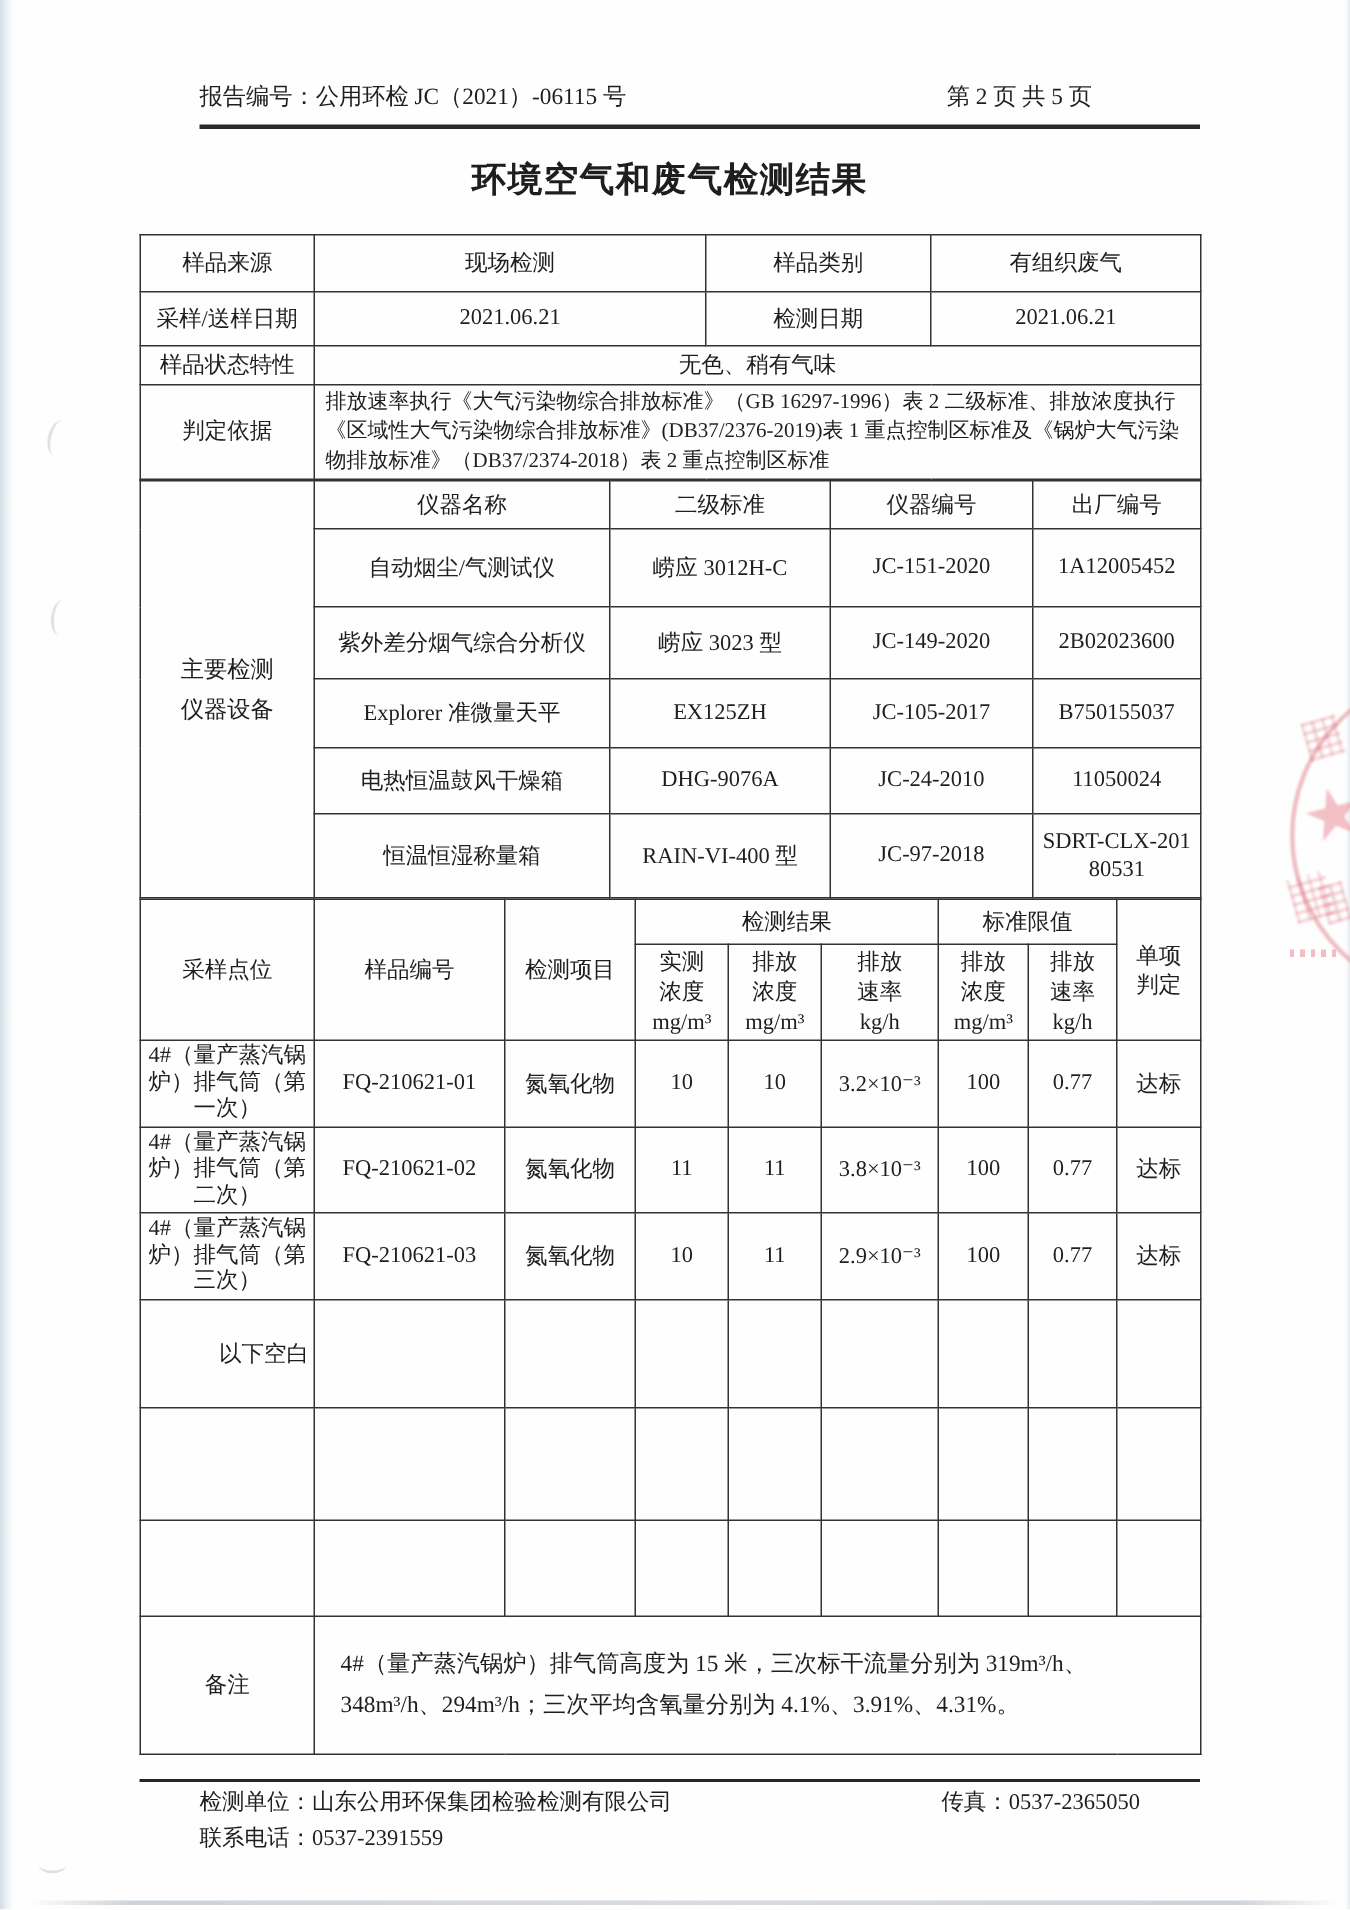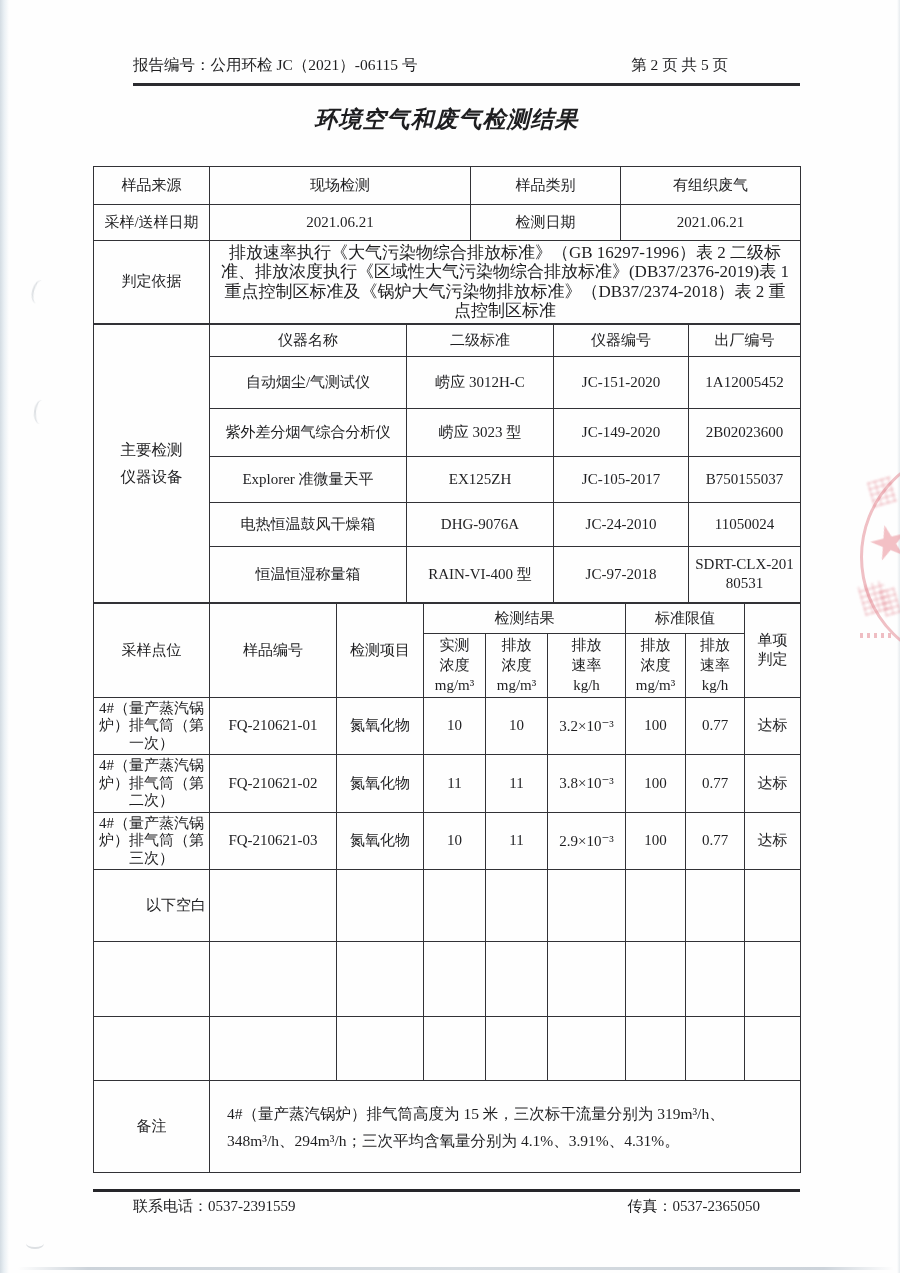"环境空气和废气检测结果" .title { font-style: italic -> none }
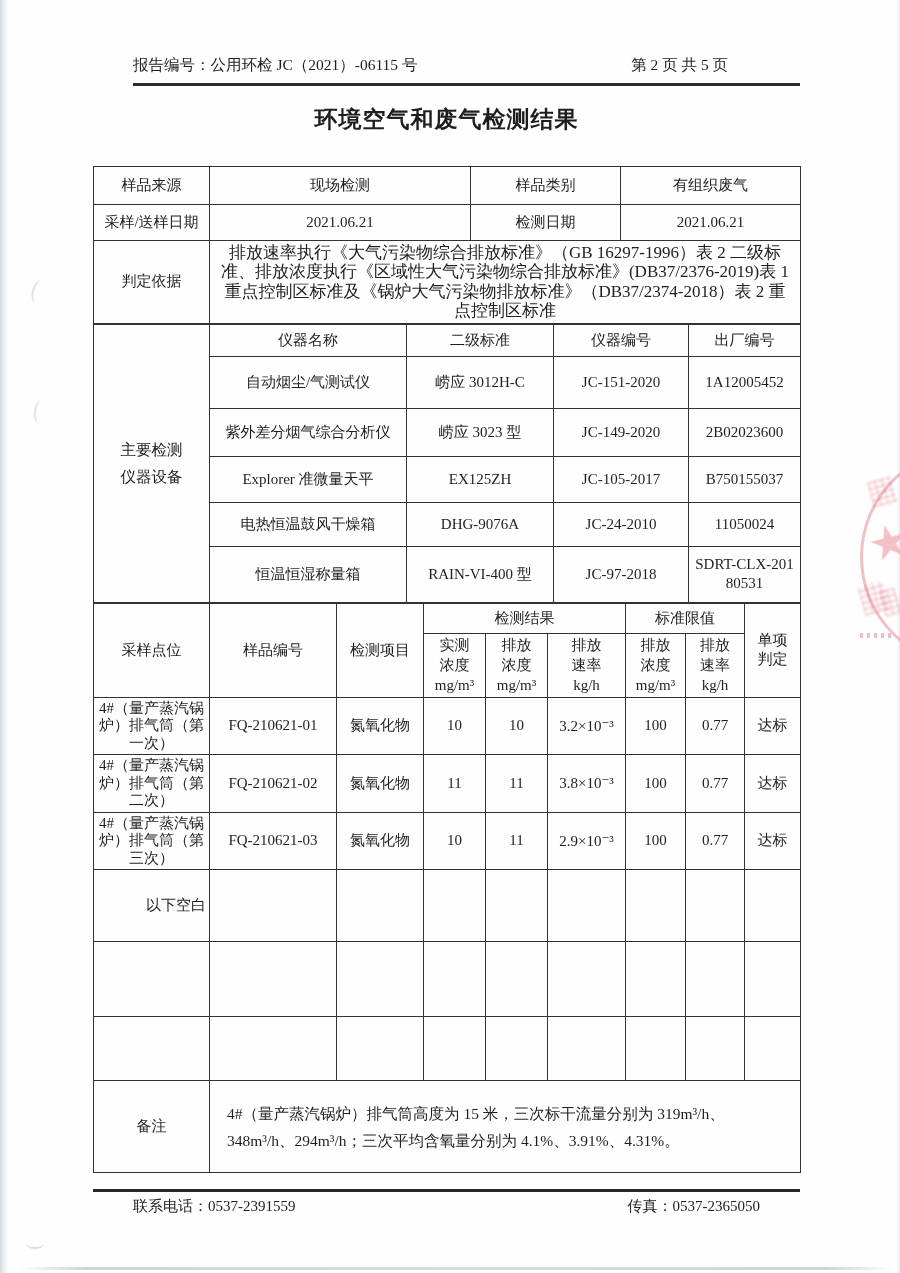"样品来源" .t1 { margin-top: 31px -> 21px }
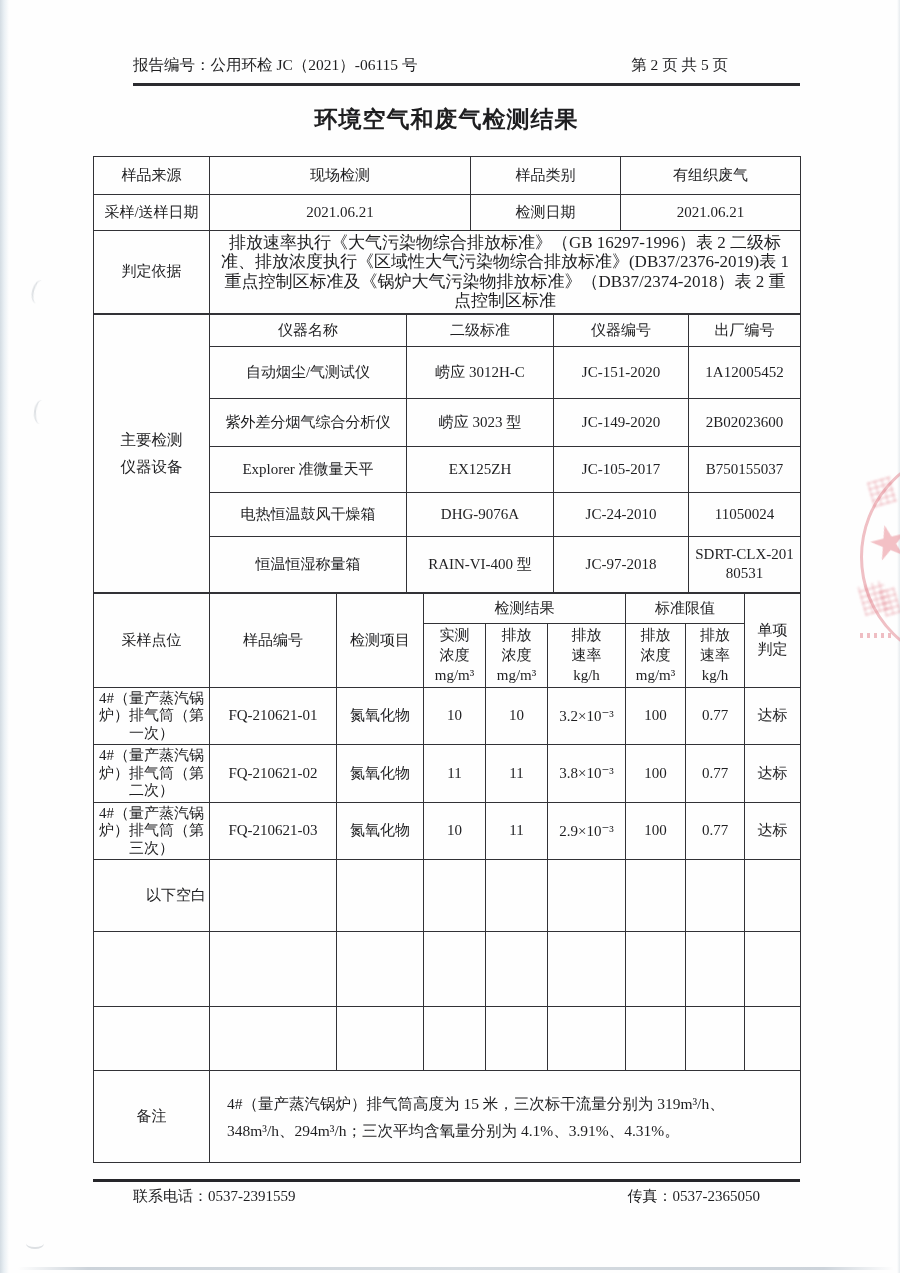"样品状态特性" tr { html: none -> <tr> <td>样品状态特性</td> <td>无色、稍有气味</td> </tr> }
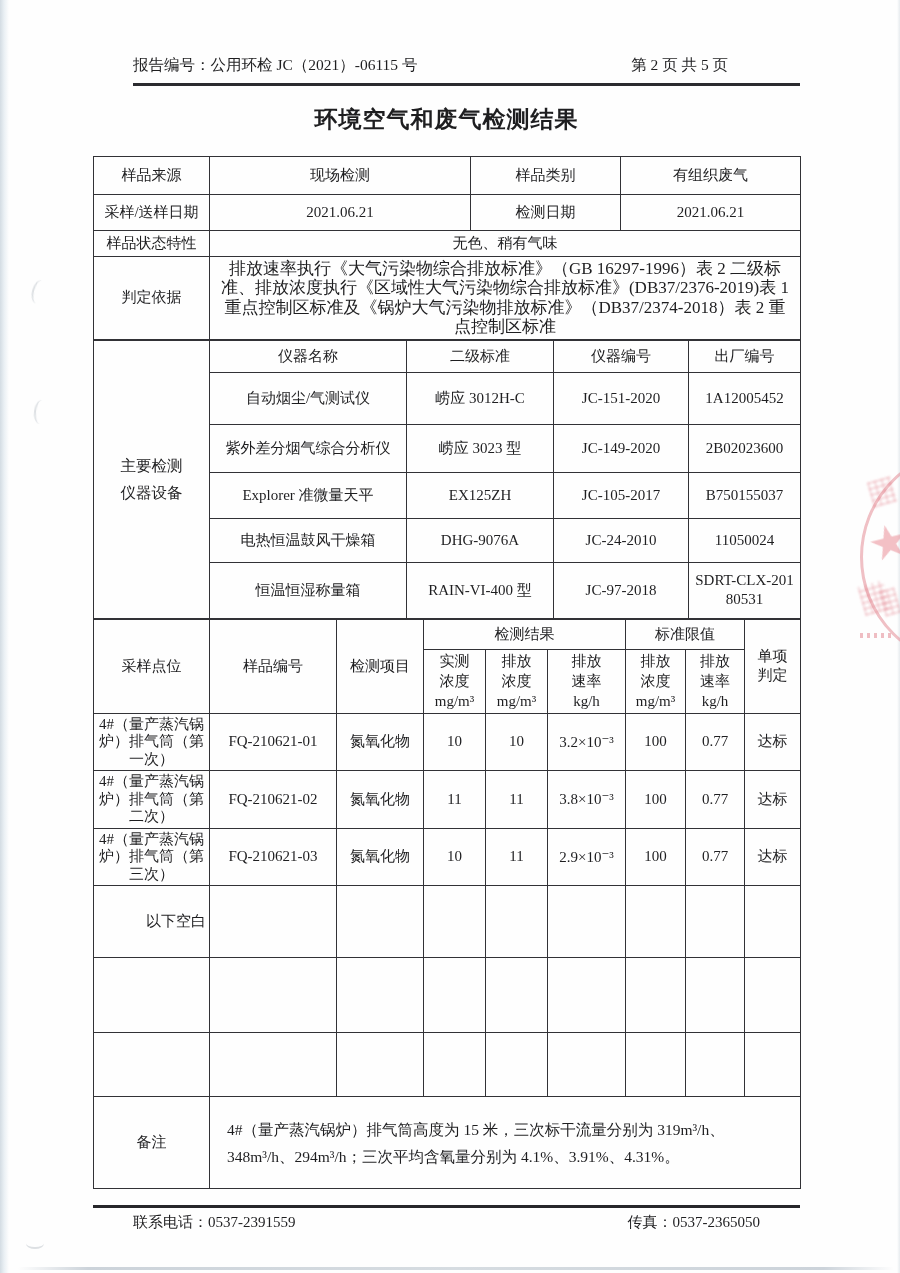"排放速率执行《大气污染物综合排放标准》（GB 16297-1996）表 2" .t1 .basis { font-size: 17px -> 14px; text-align: center -> left }
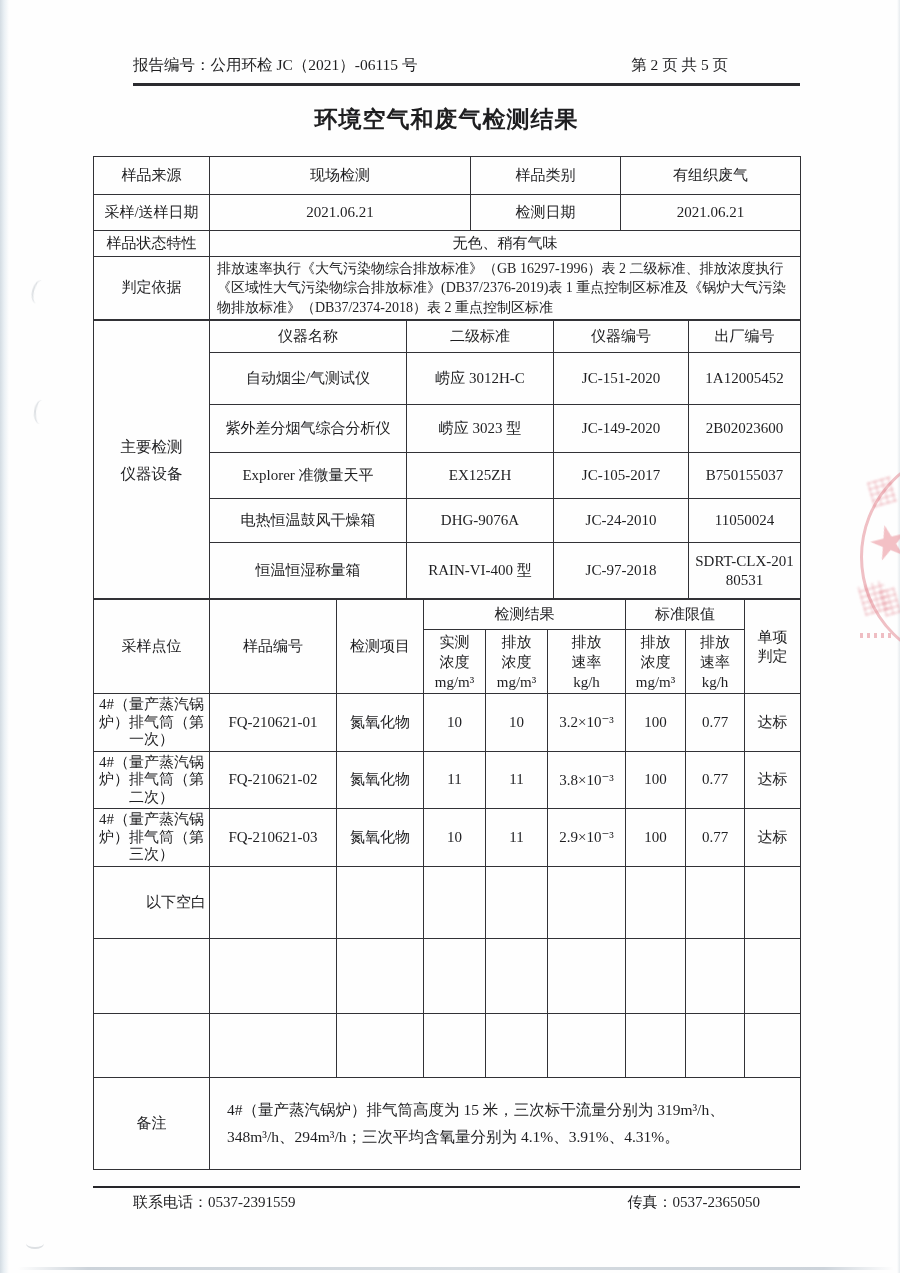"检测单位：山东公用环保集团检验检测有限公司" div { html: none -> <div>检测单位：山东公用环保集团检验检测有限公司</div> }
